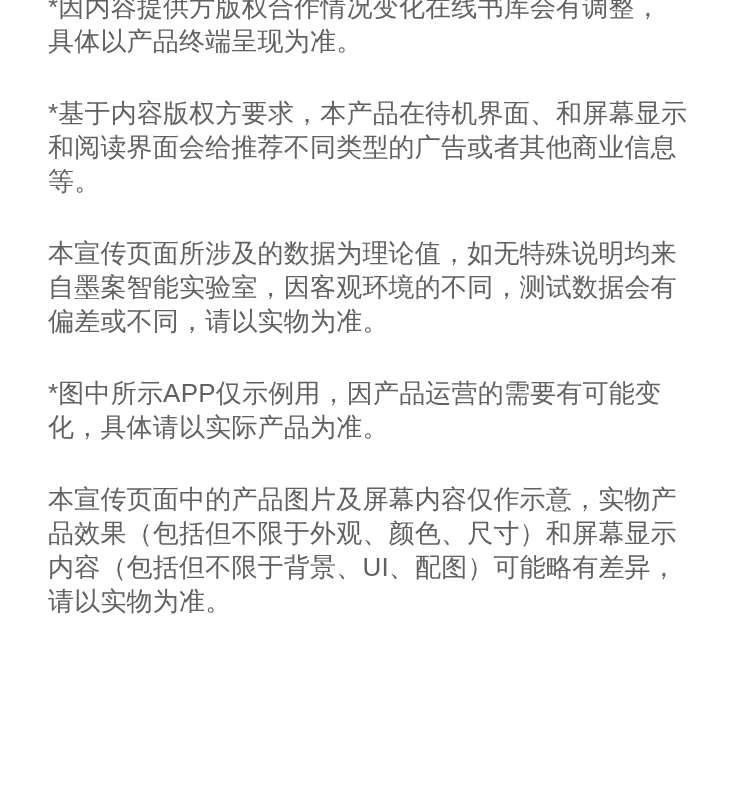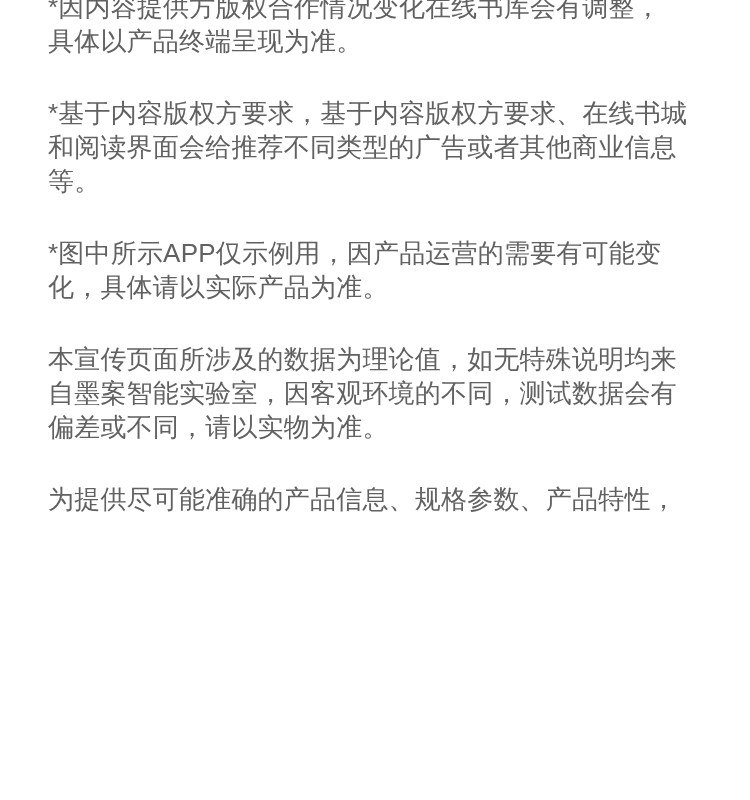"*基于内容版权方要求，基于内容版权方要求、在线书城" p.disclaimer-paragraph { text: 基于内容版权方要求、在线书城 -> 本产品在待机界面、和屏幕显示 }
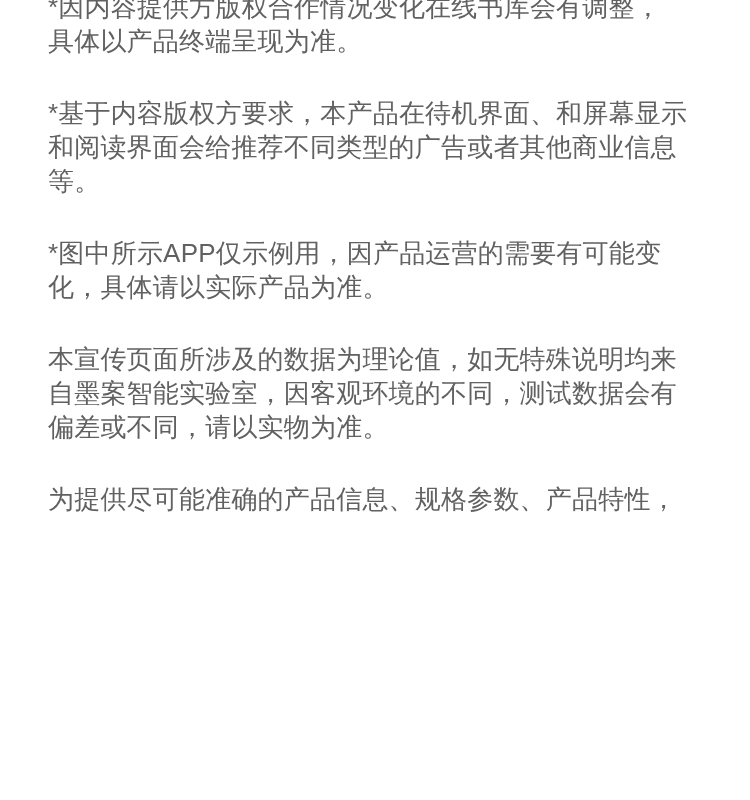"*图中所示APP仅示例用，因产品运营的需要有可能变" p.disclaimer-paragraph { order: before "本宣传页面所涉及的数据为理论值，如无特殊说明均来" -> after "本宣传页面所涉及的数据为理论值，如无特殊说明均来" }
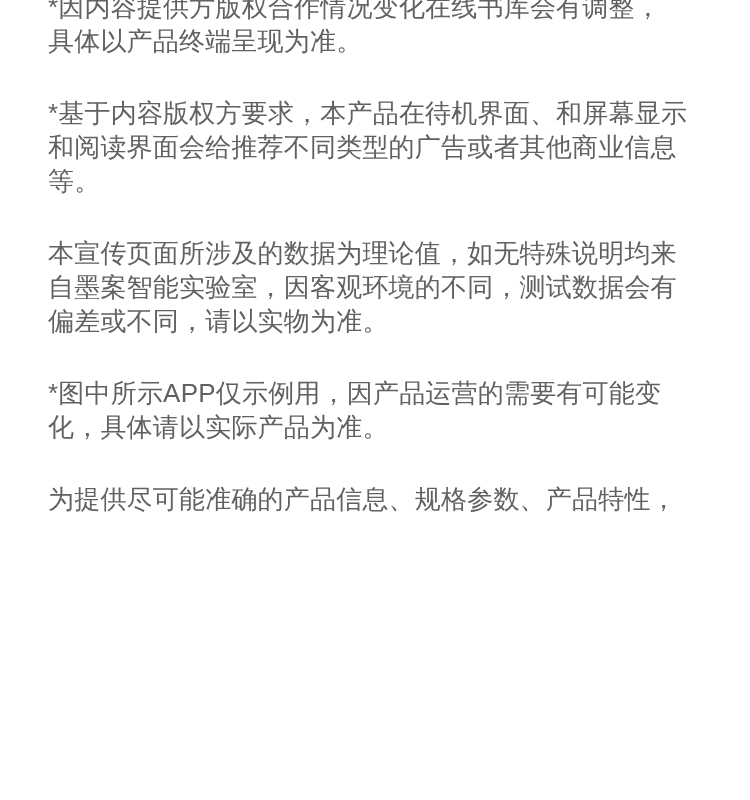"本宣传页面中的产品图片及屏幕内容仅作示意，实物产" p.disclaimer-paragraph { html: none -> <p>本宣传页面中的产品图片及屏幕内容仅作示意，实物产 品效果（包括但不限于外观、颜色、尺寸）和屏幕显示 内容（包括但不限于背景、UI、配图）可能略有差异， 请以实物为准。</p> }
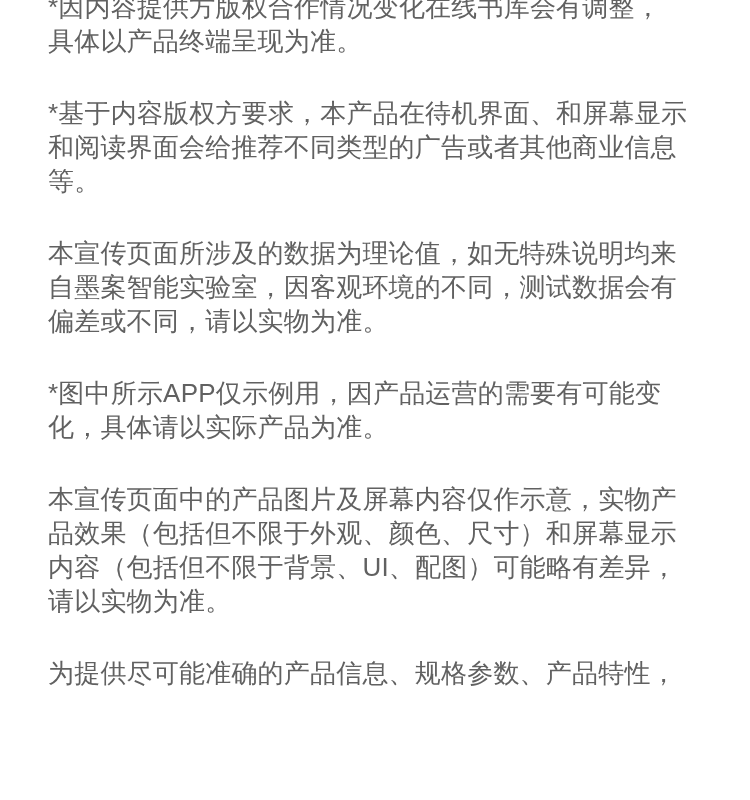"为提供尽可能准确的产品信息、规格参数、产品特性，" p.disclaimer-paragraph { html: <p>为提供尽可能准确的产品信息、规格参数、产品特性，</p> -> none }
